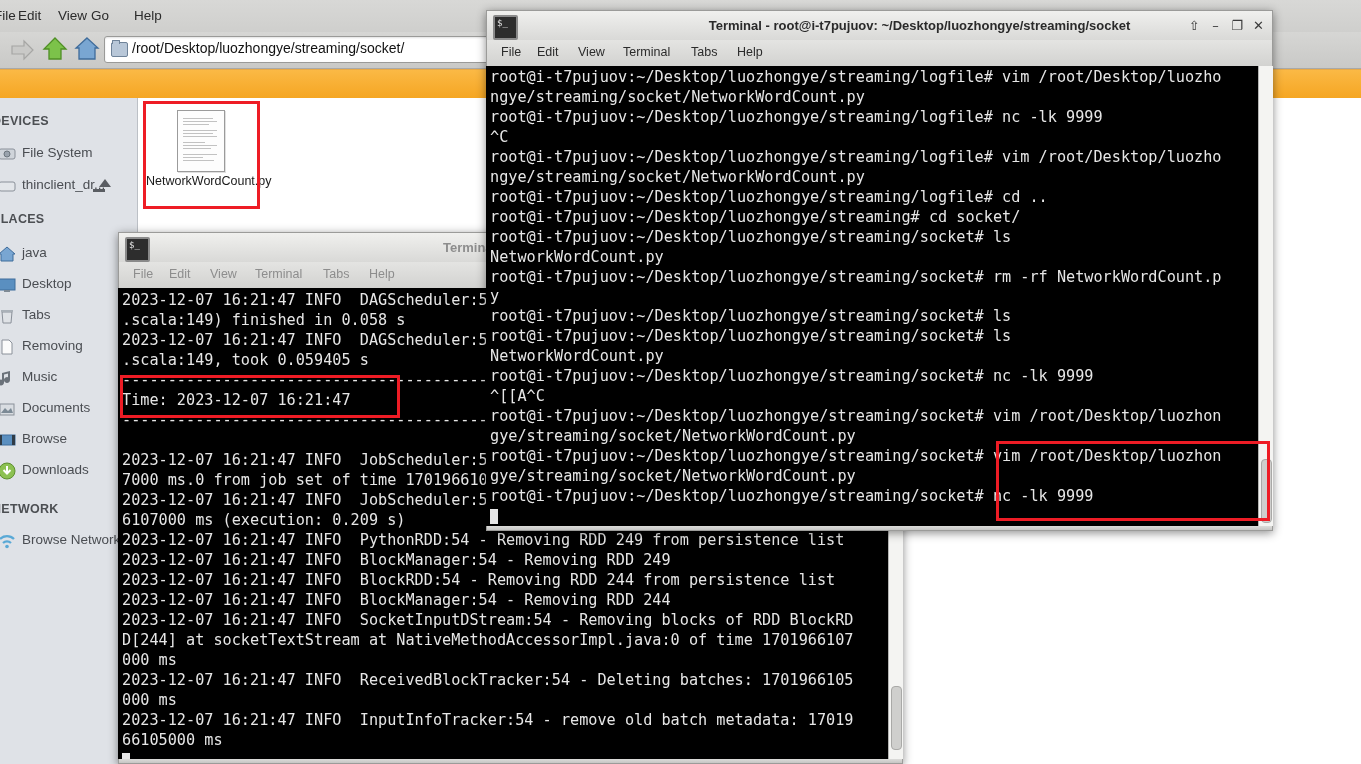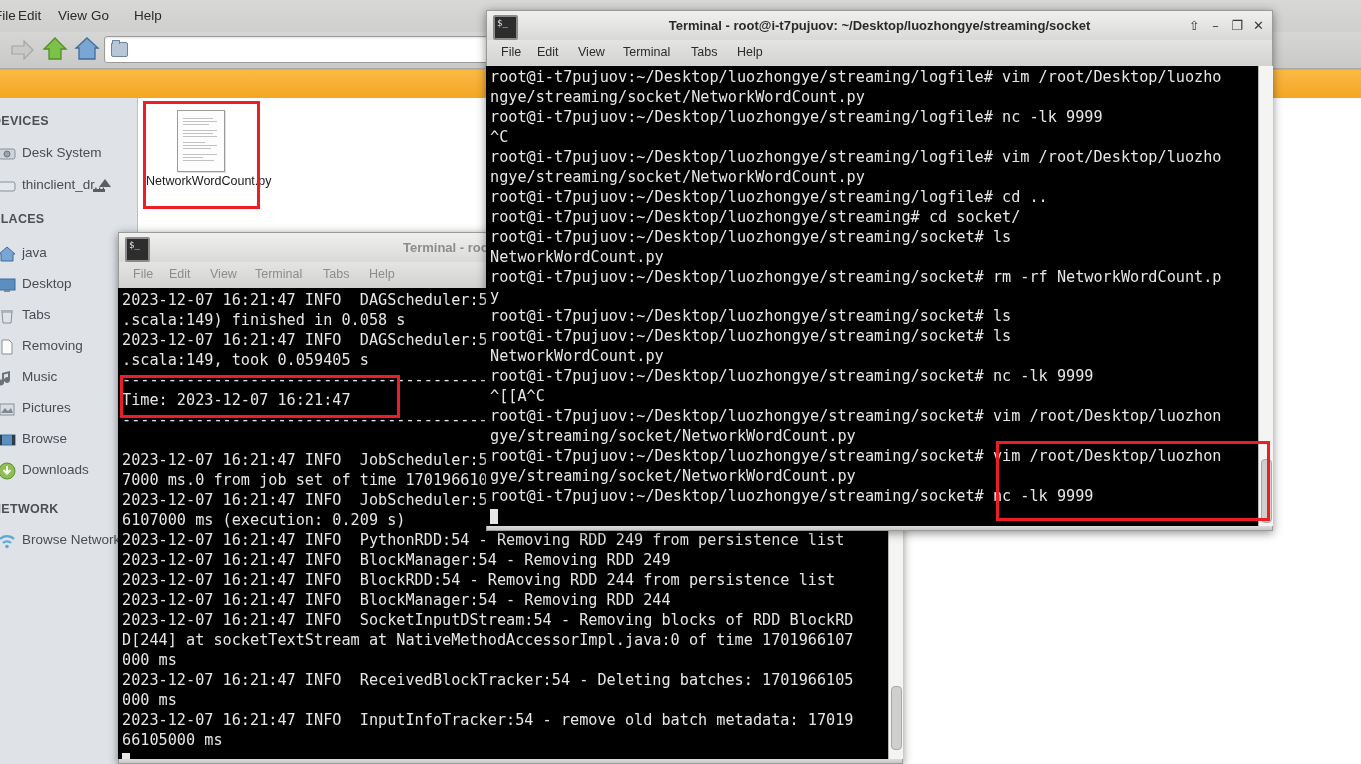"Terminal - root@i-t7pujuov:" .term .tb-title { padding-left: none -> 40px }
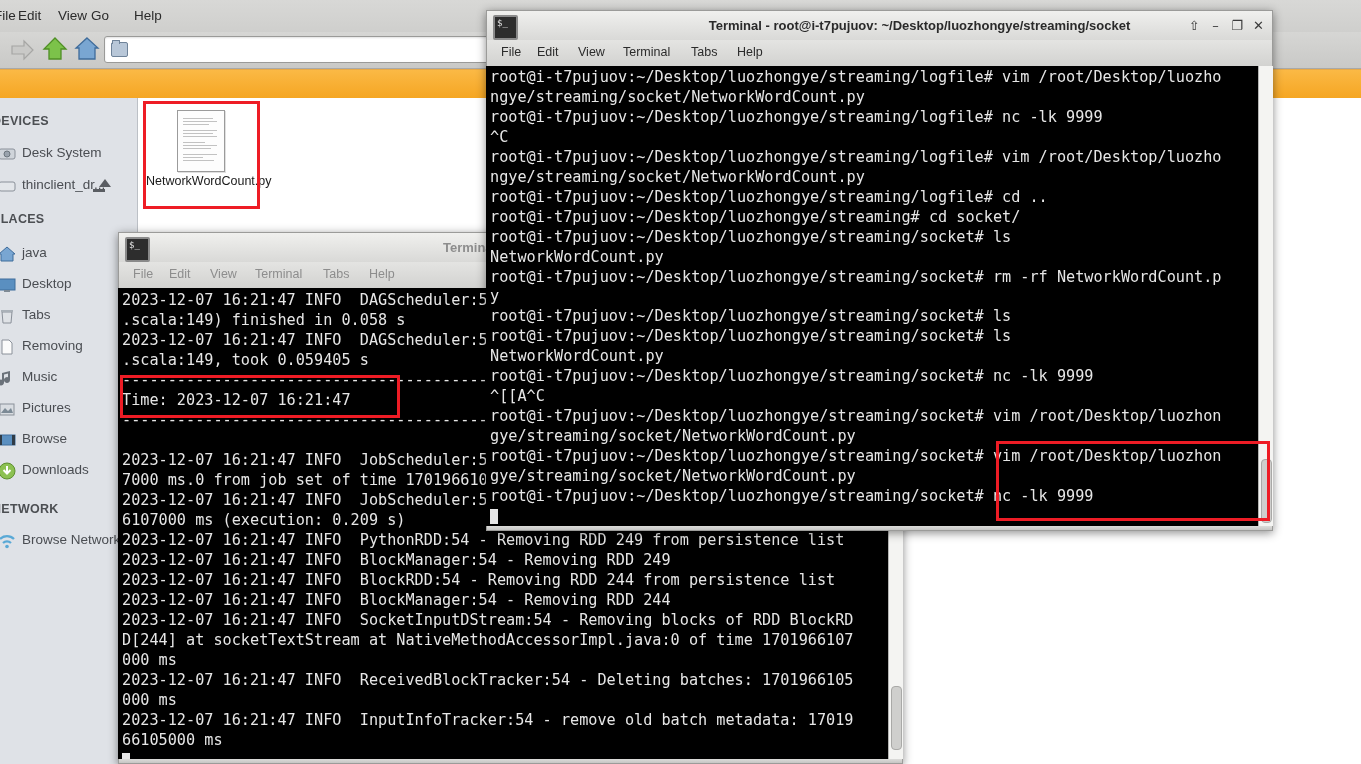"/root/Desktop/luozhongye/streaming/socke" span.ptxt { html: none -> <span>/root/Desktop/luozhongye/streaming/socket/</span> }
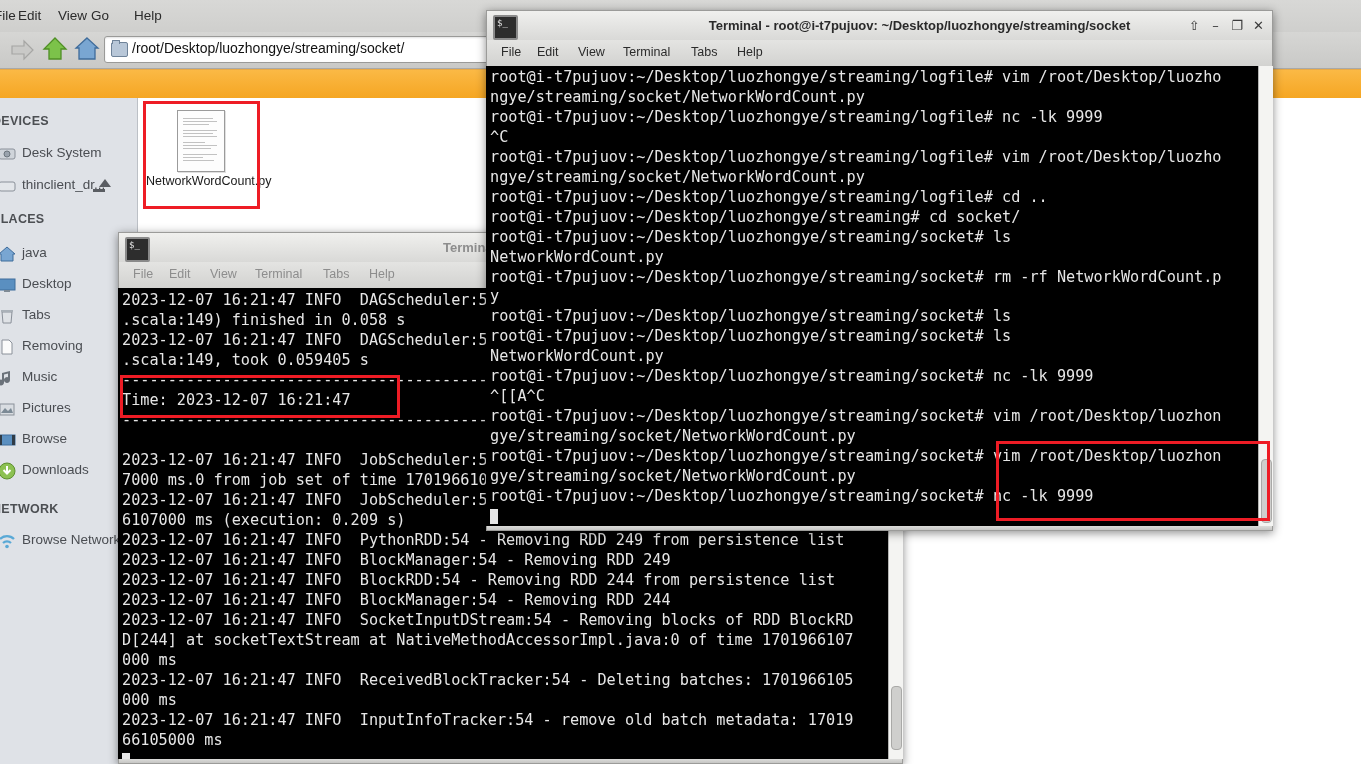"Desk System" span.lbl { text: Desk -> File }
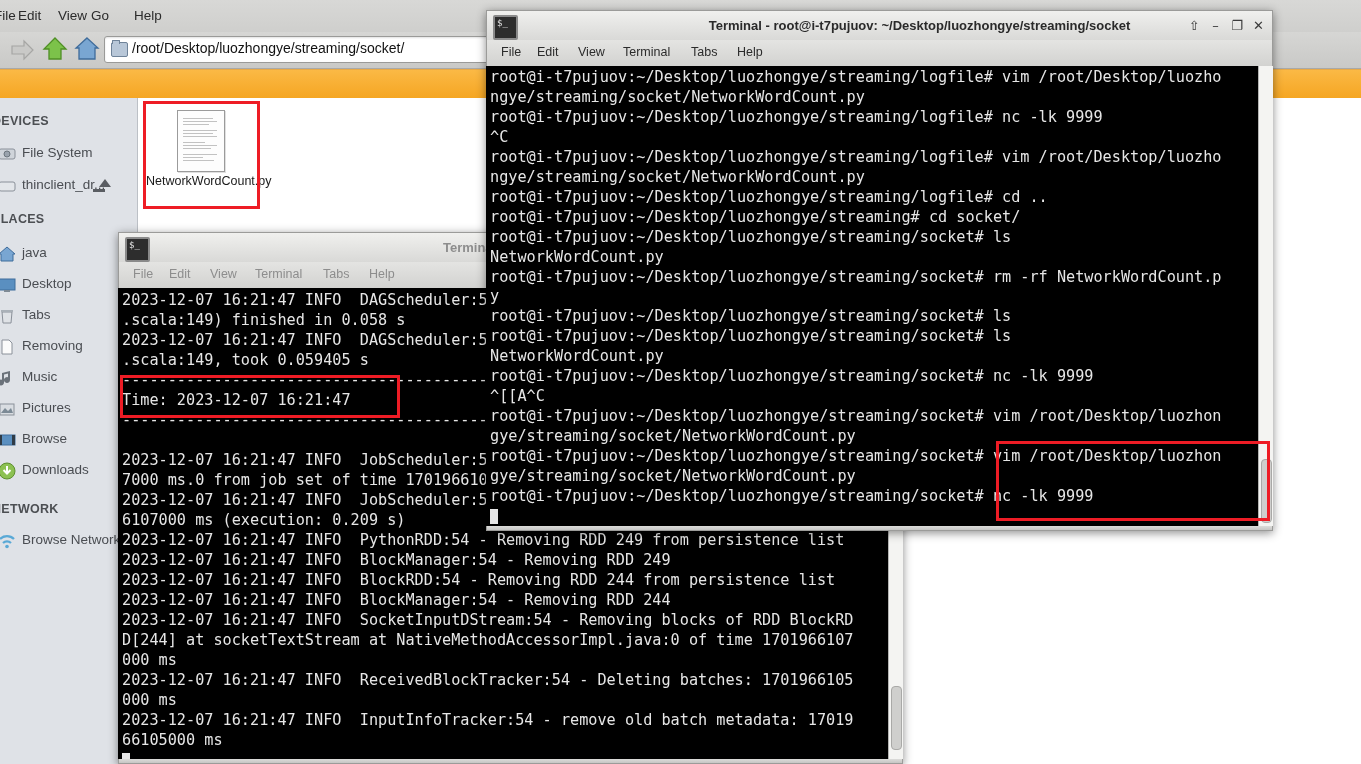"Pictures" span.lbl { text: Pictures -> Documents }
